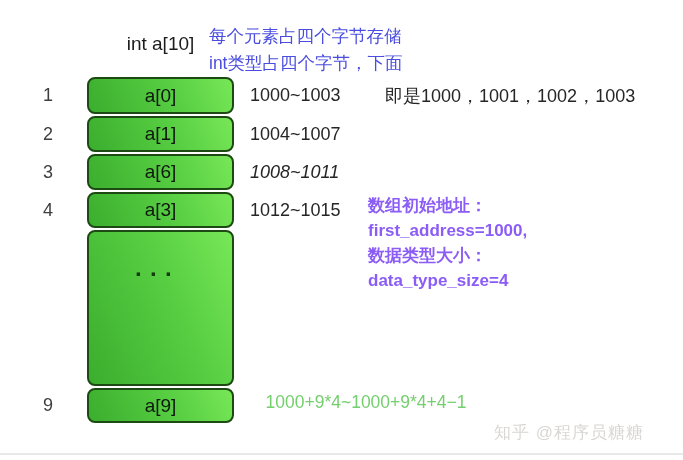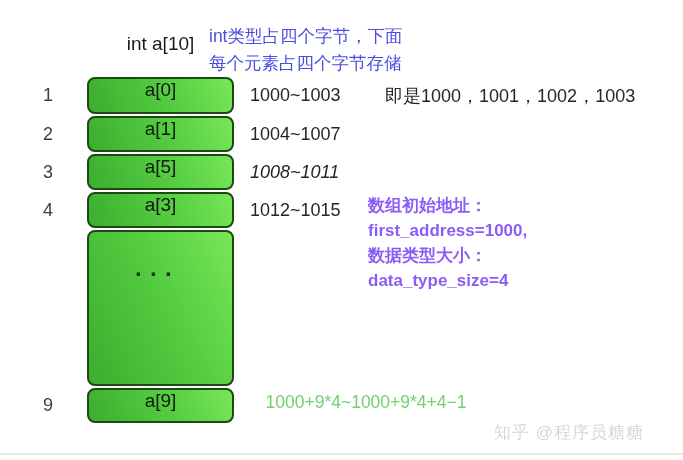"int类型占四个字节，下面" div { order: before "每个元素占四个字节存储" -> after "每个元素占四个字节存储" }
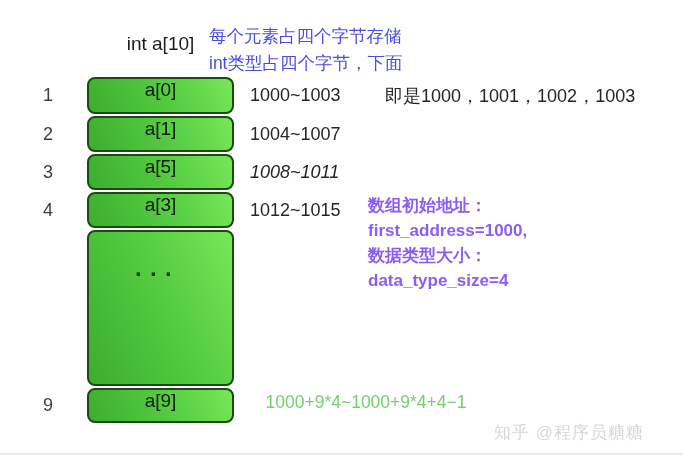"a[0]" .box { align-items: flex-start -> center }
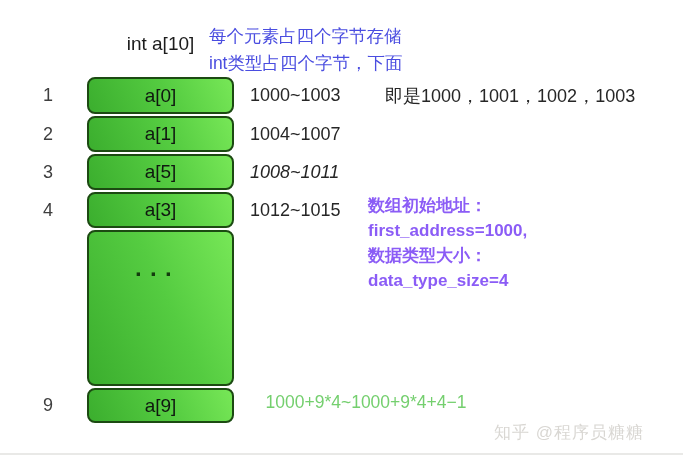"a[5]" span { text: 5 -> 6 }
